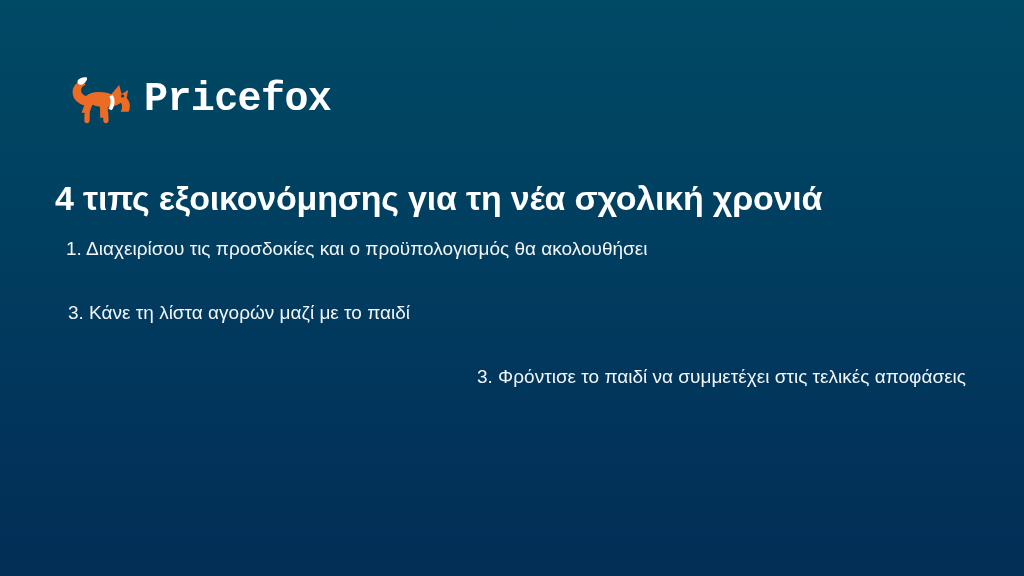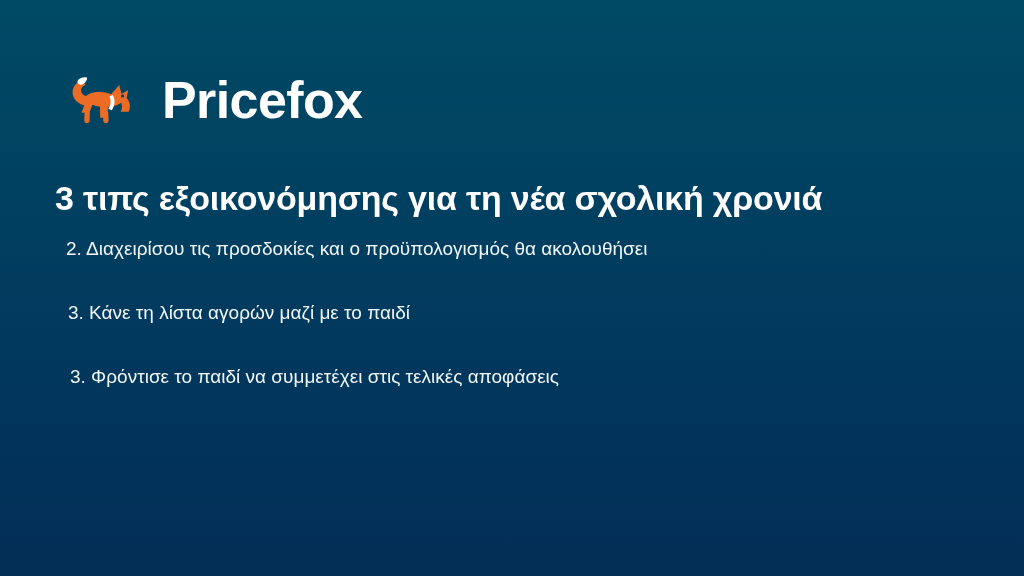"Pricefox" .logo-word { font-family: none -> Liberation Mono, monospace; font-size: 52px -> 40px; margin-left: 22px -> 4px }
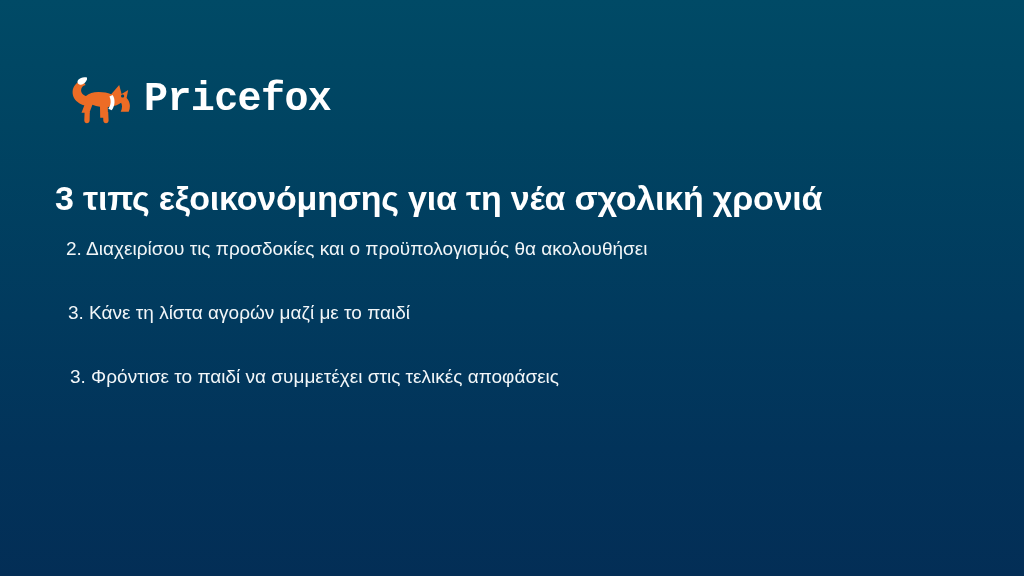"3 τιπς εξοικονόμησης για τη" h1.headline { text: 3 -> 4 }
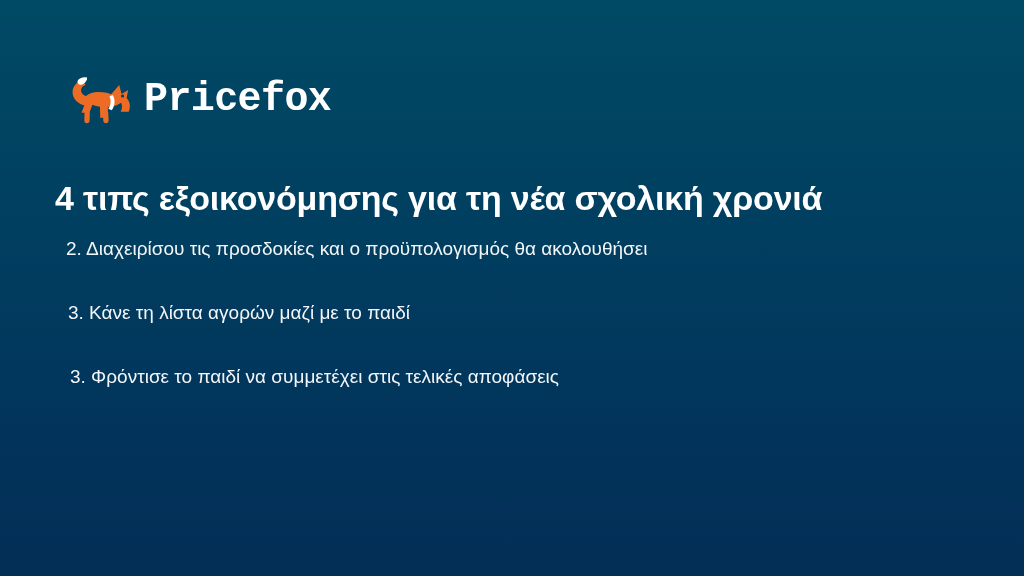"2. Διαχειρίσου τις προσδοκίες και" li.tip { text: 2 -> 1 }
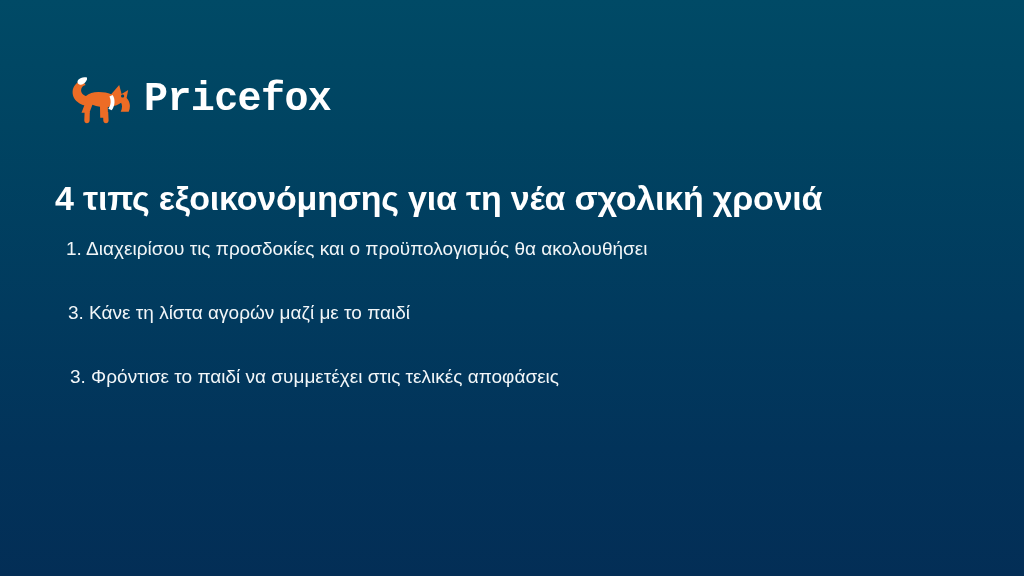"3. Φρόντισε το παιδί να" .tip:nth-child(3) { text-align: none -> right }
